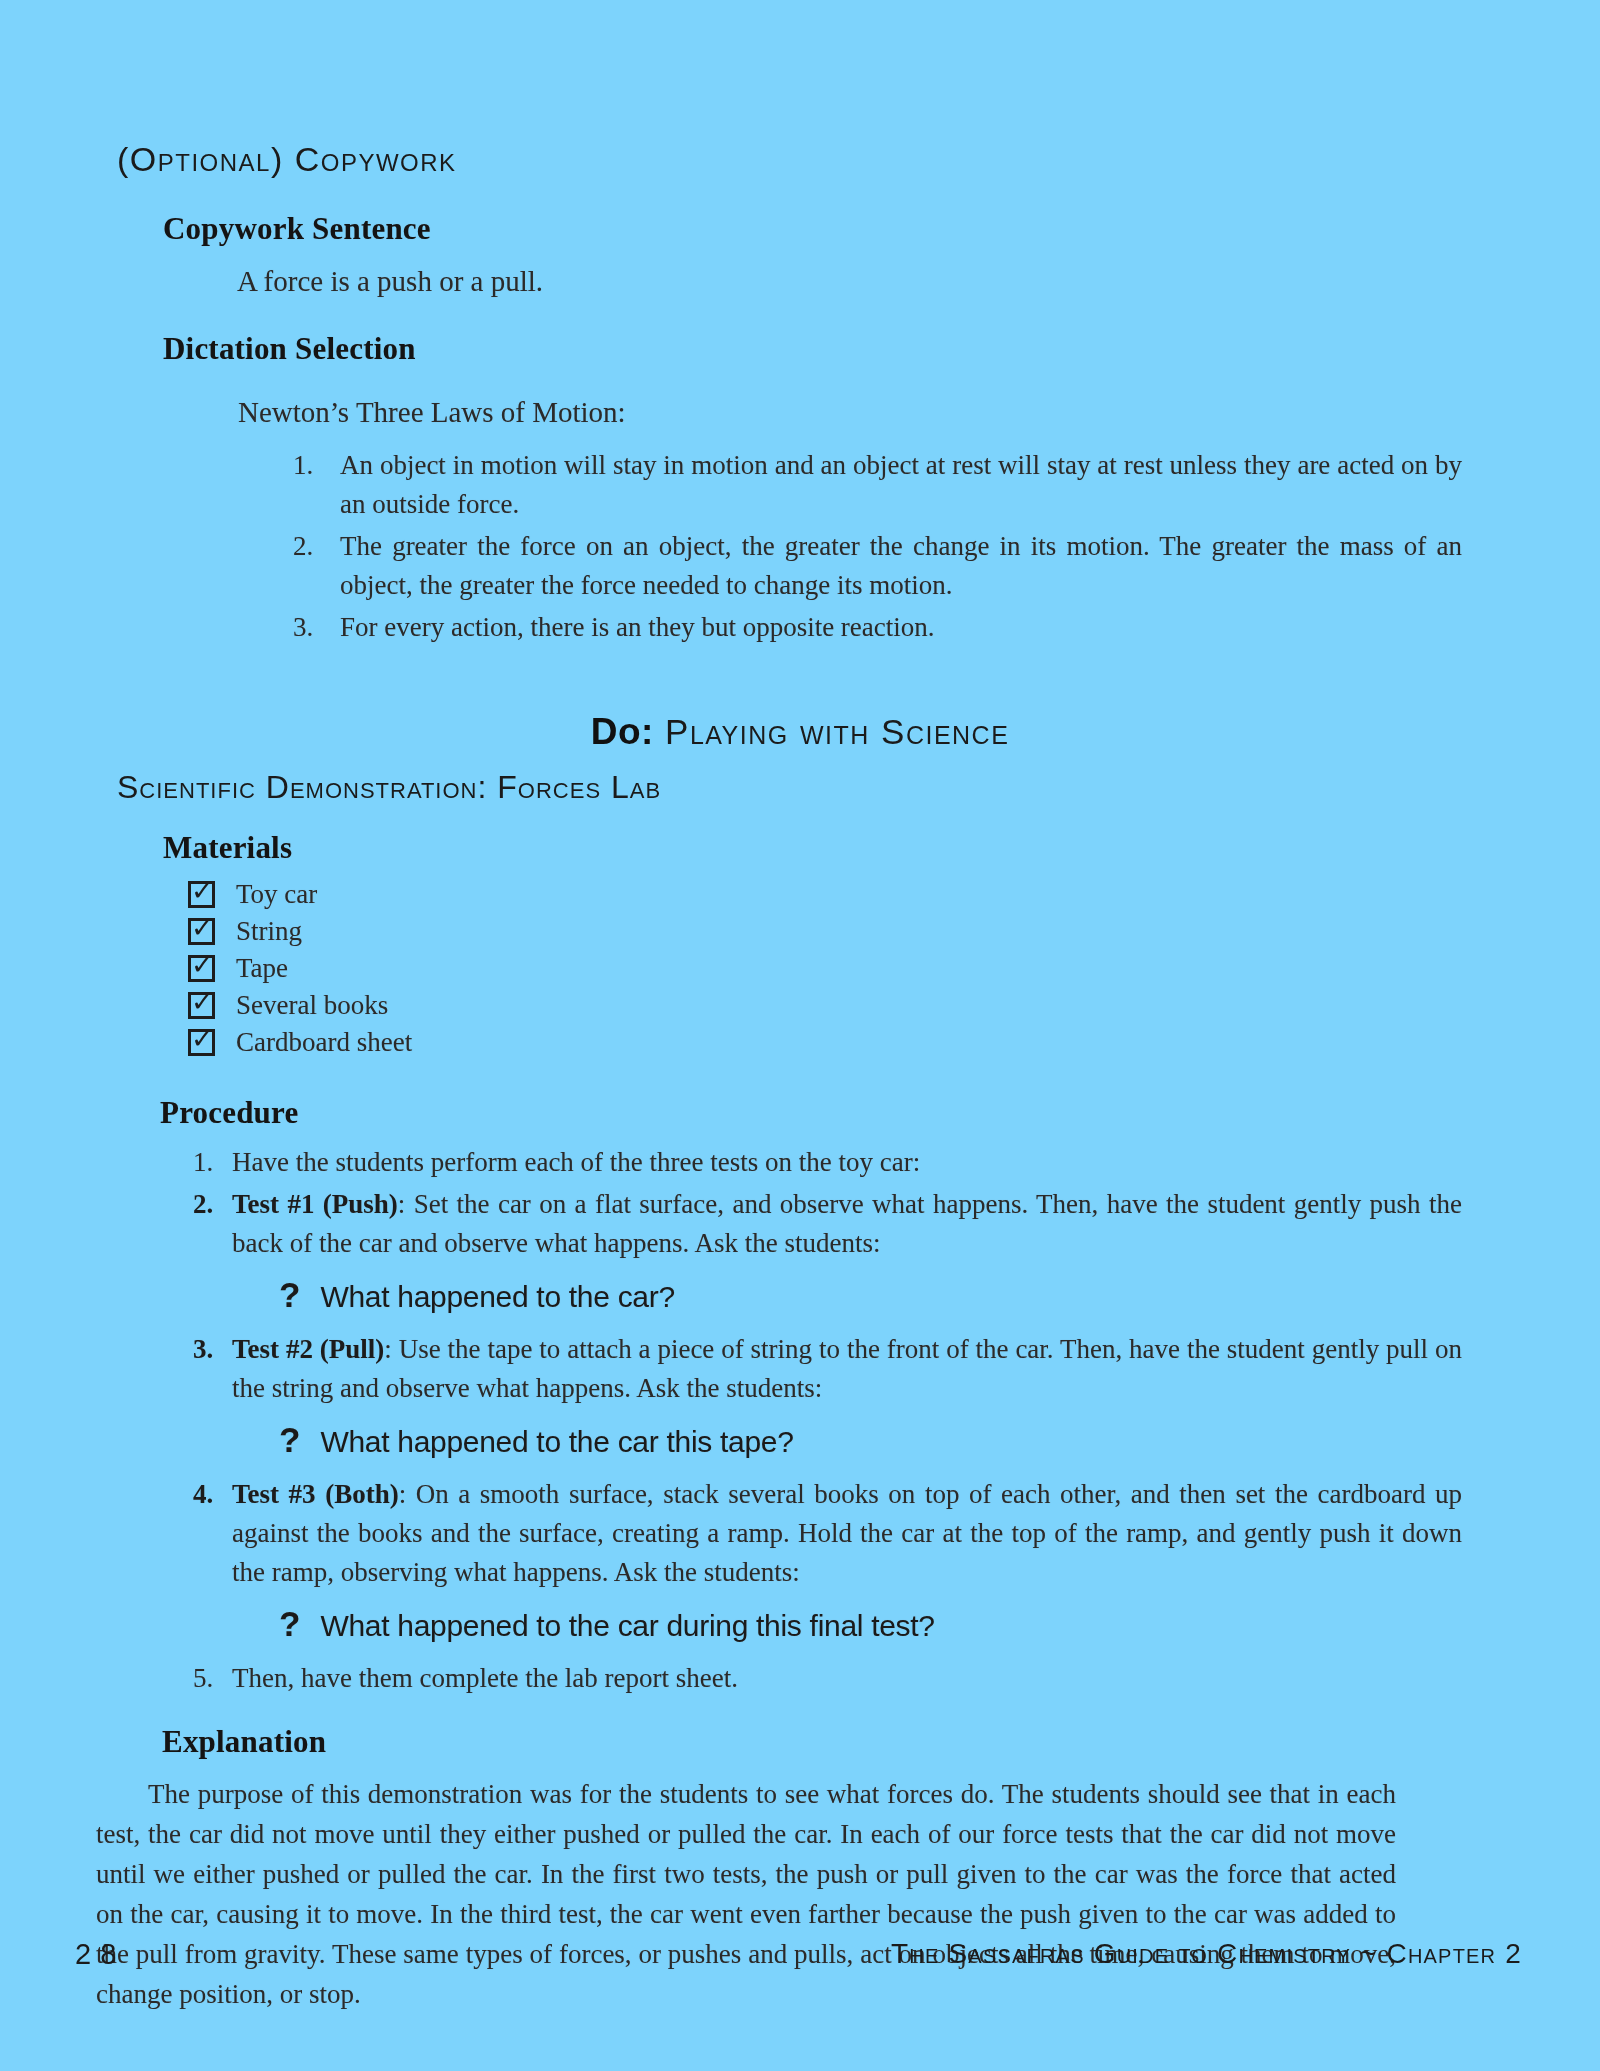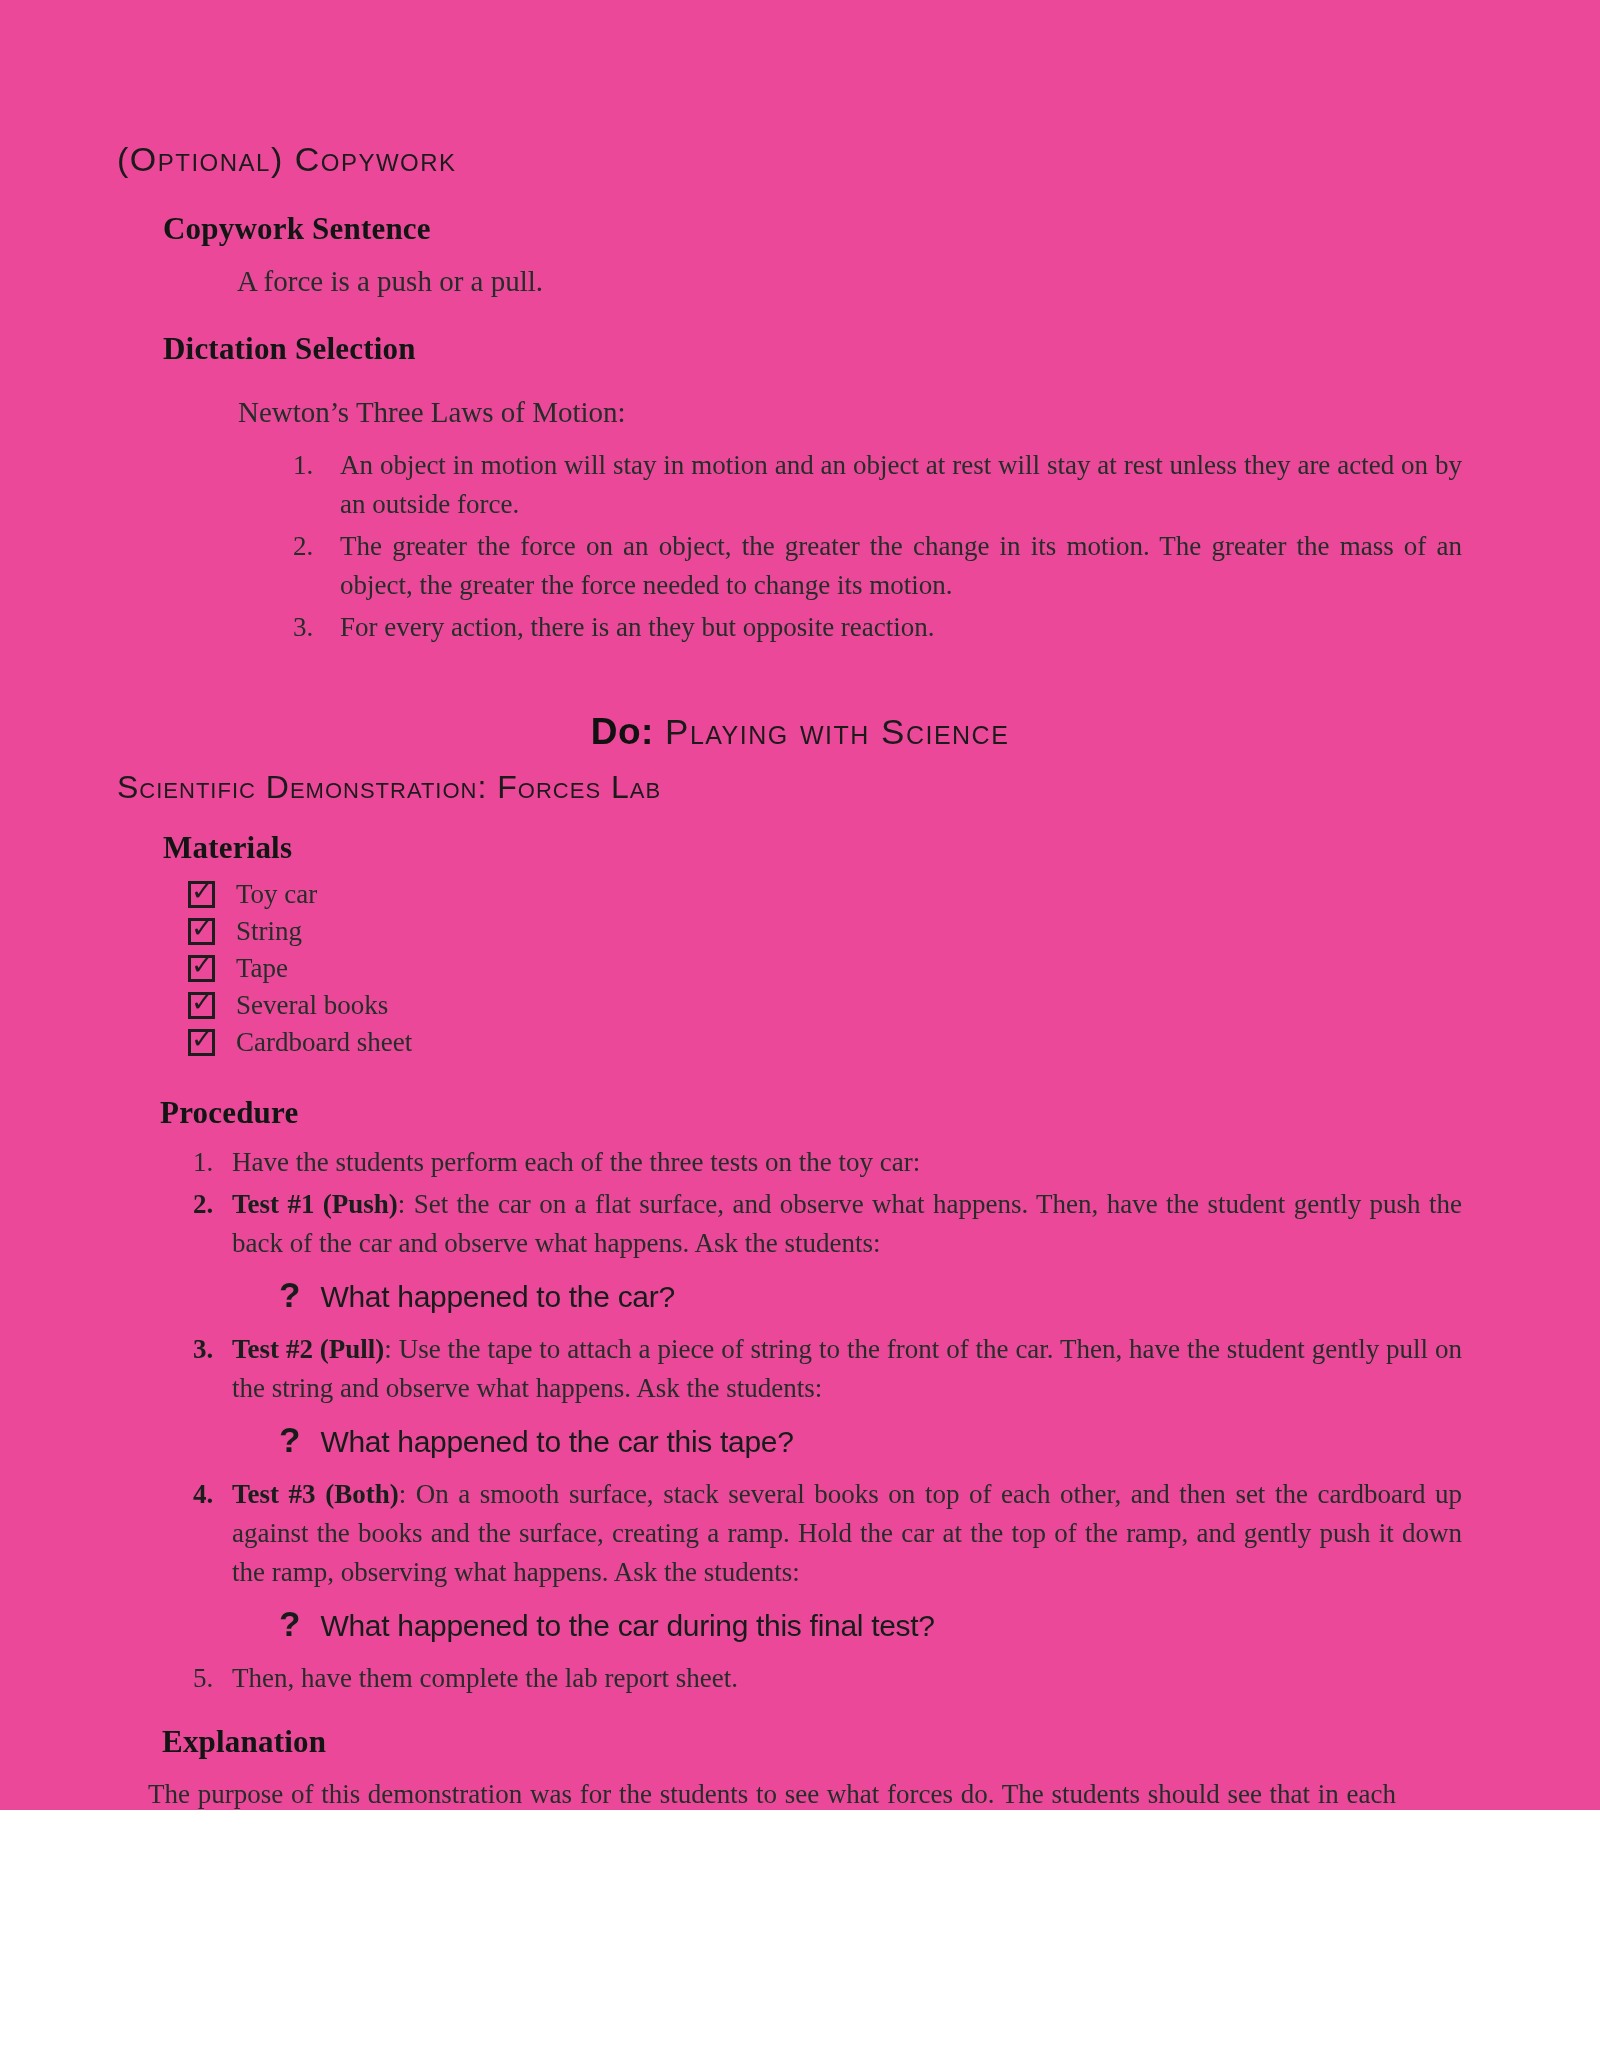"(Optional) Copywork" .page { background: #ec4899 -> #7dd3fc; height: 1810px -> 2071px }
